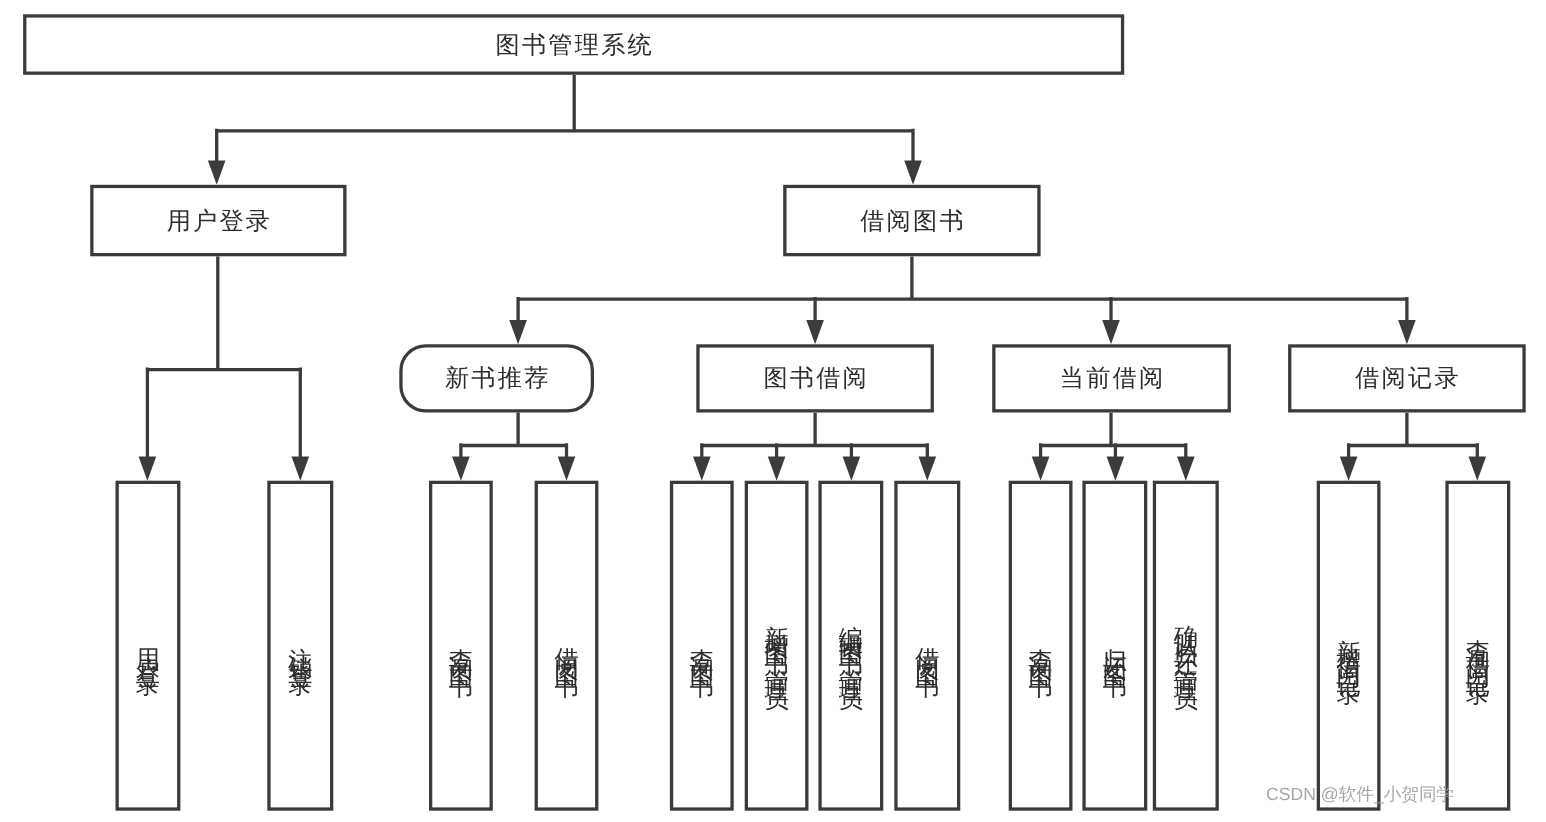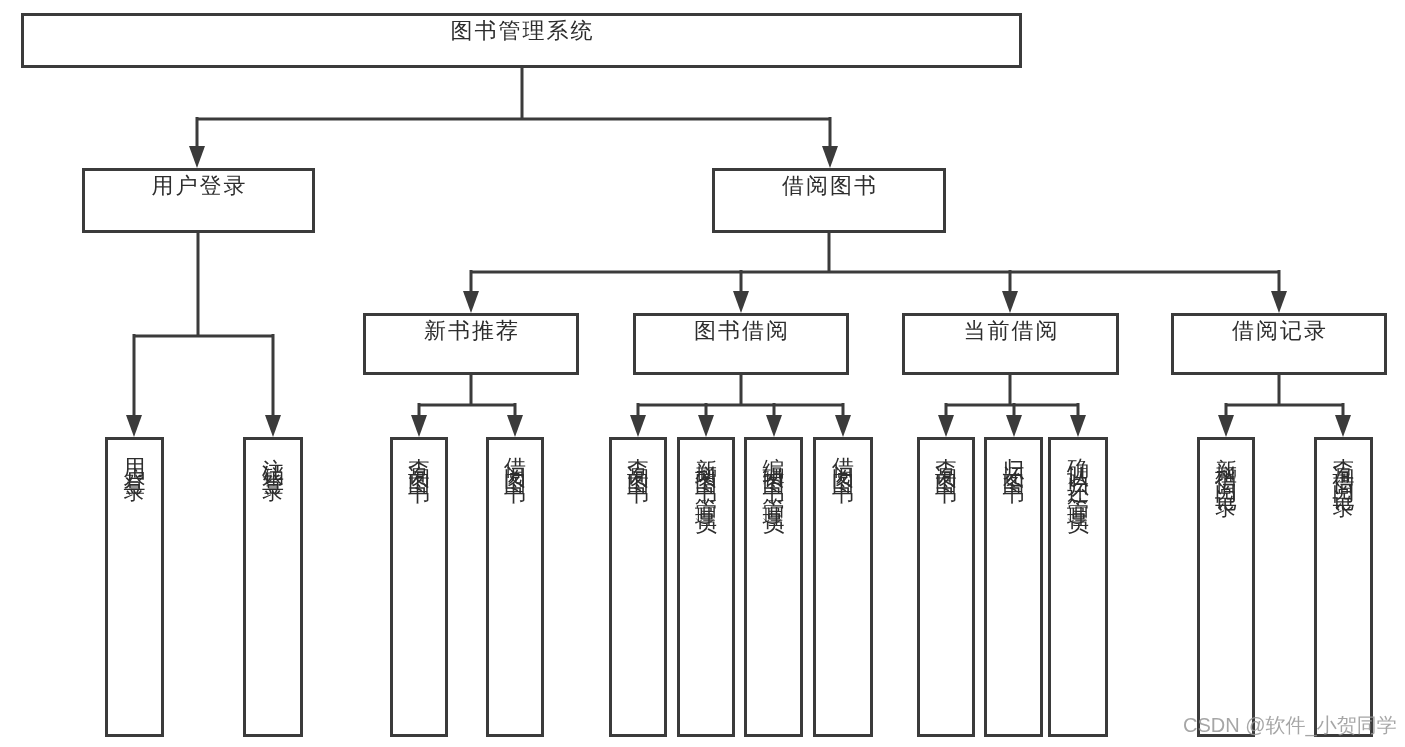"图书管理系统" .box { align-items: none -> center }
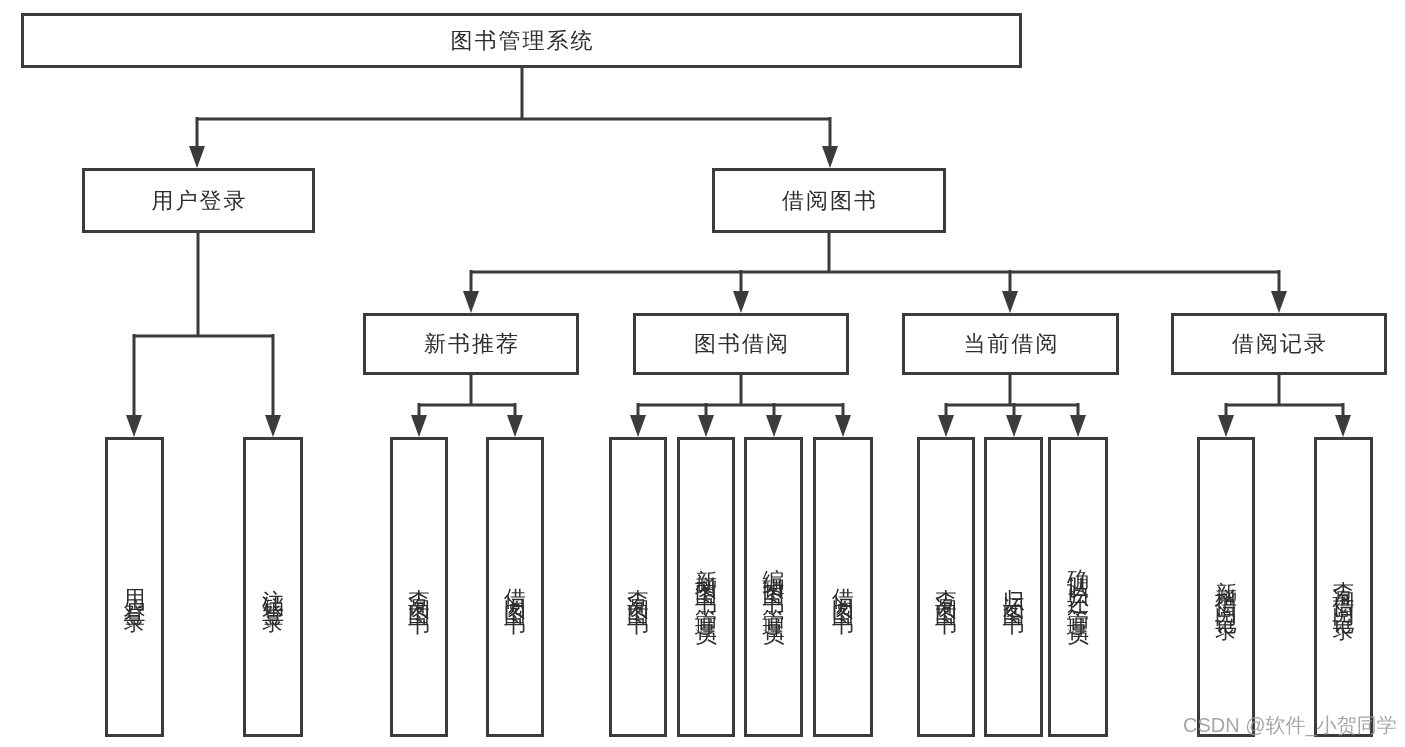"新书推荐" div.box { border-radius: none -> 24px; width: 216px -> 177px }
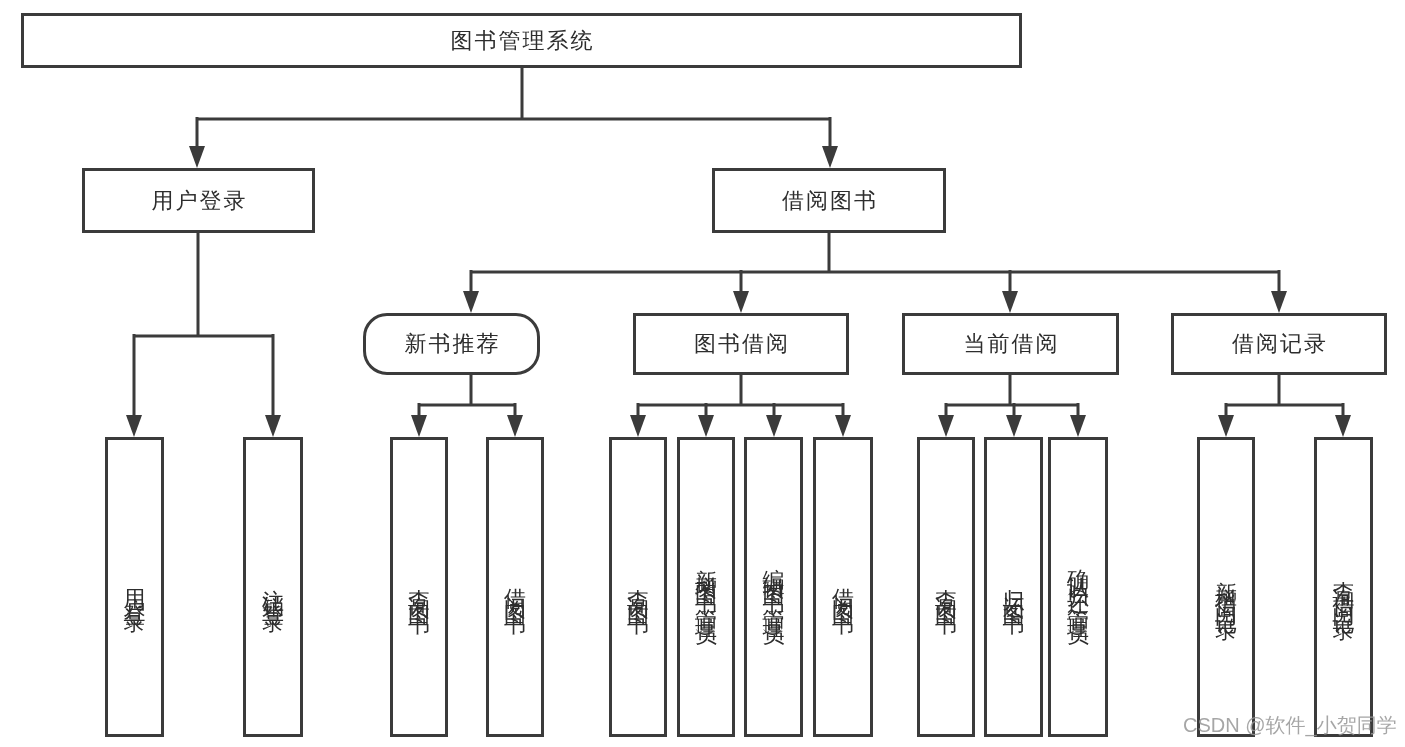"CSDN @软件_小贺同学" .watermark { font-size: 20px -> 16px; left: 1183px -> 1151px }
